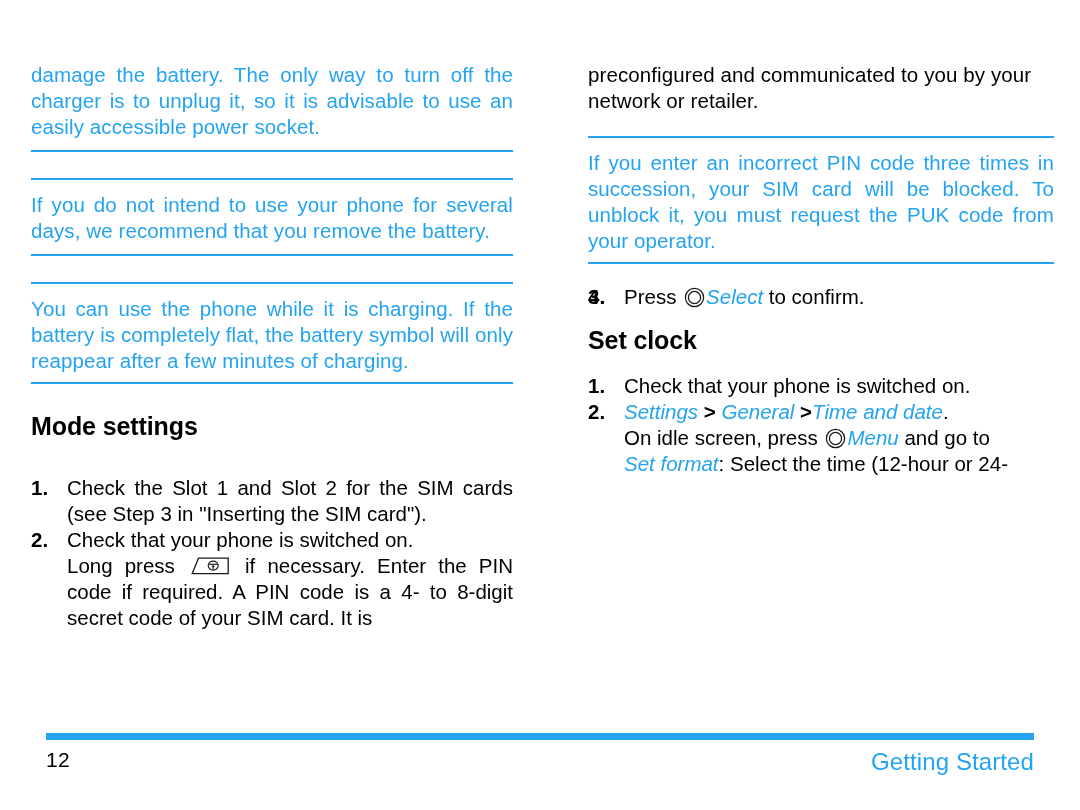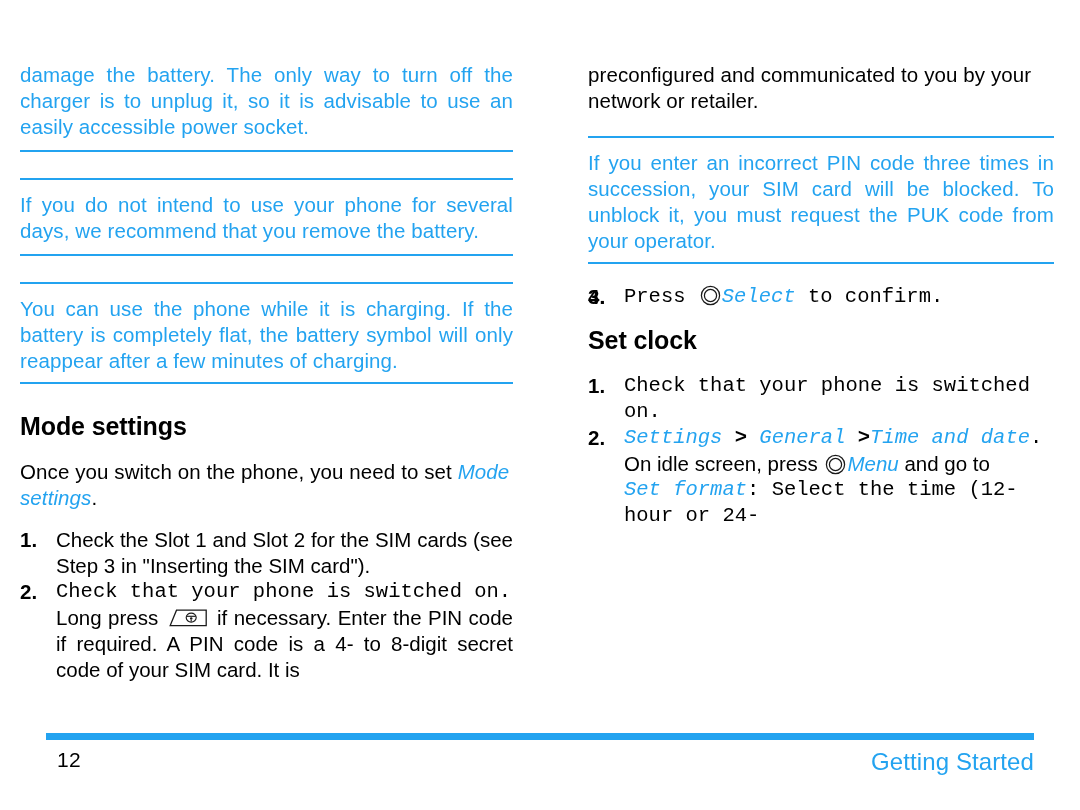"damage the battery. The only" .col-left { padding-left: 20px -> 31px }
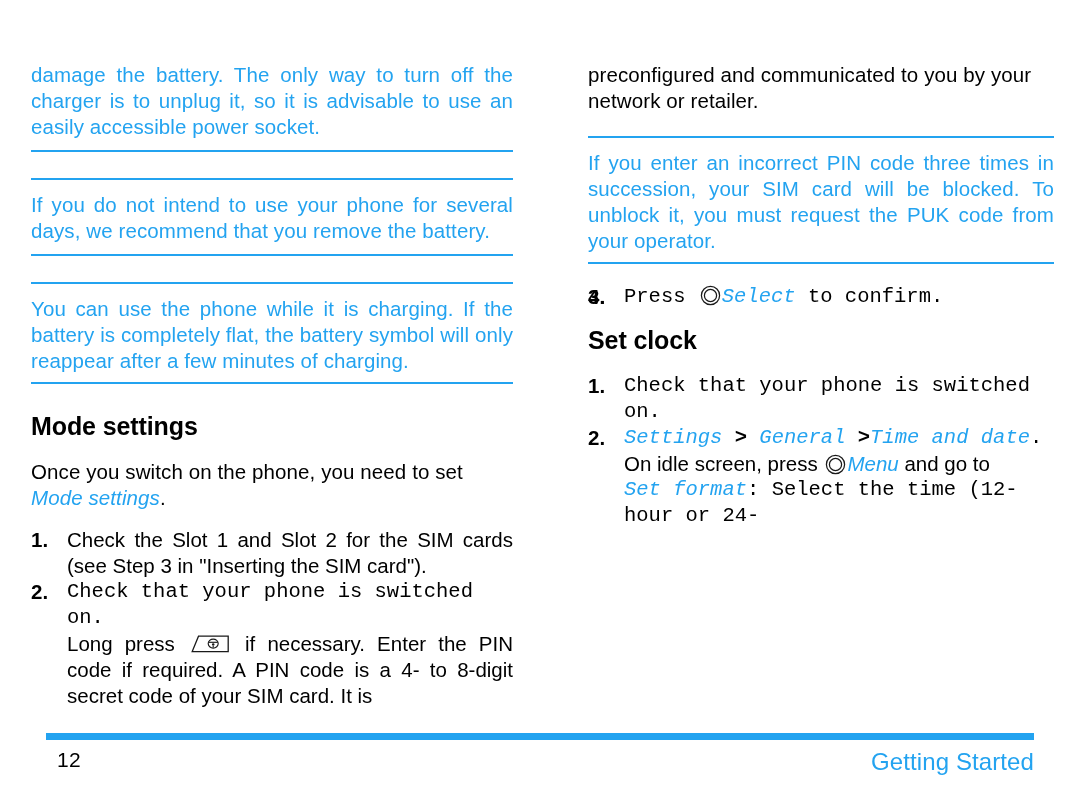"Press Select to confirm." .step .sub.noj { font-family: Liberation Mono, monospace -> none }
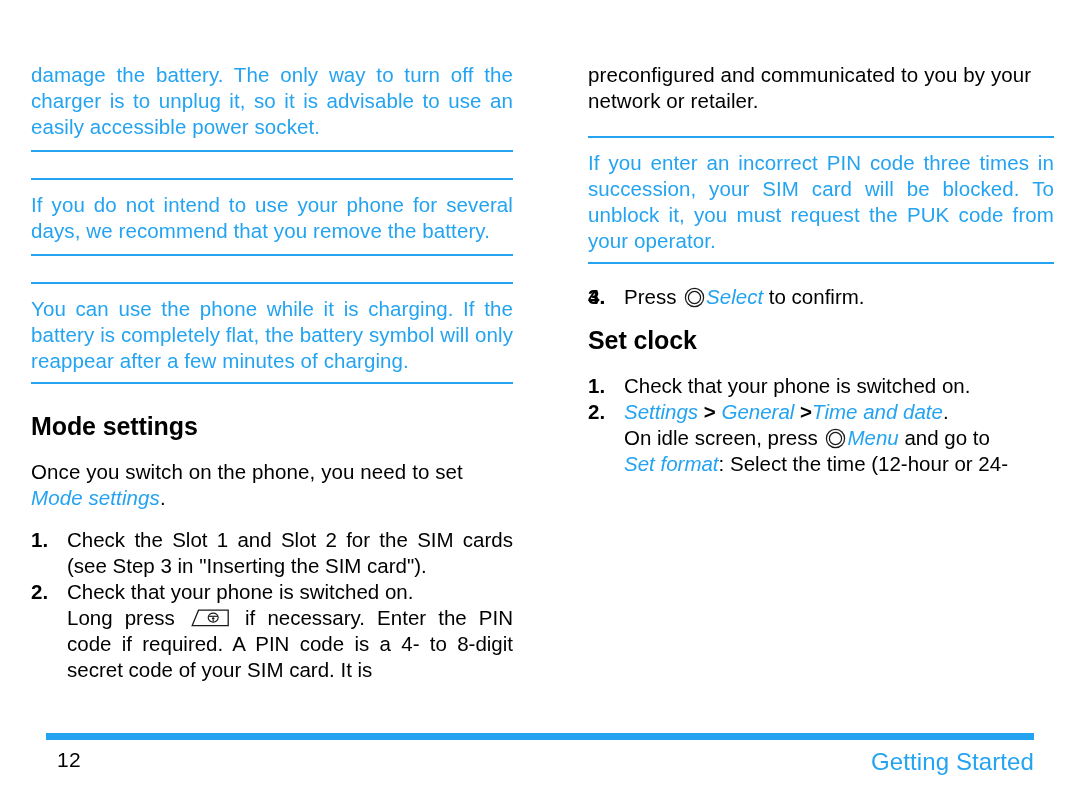"Once you switch on the" p.para { html: <p><span>Once you switch on the phone, you need to set </span><span>Mode settings</span><span>.</span></p> -> none }
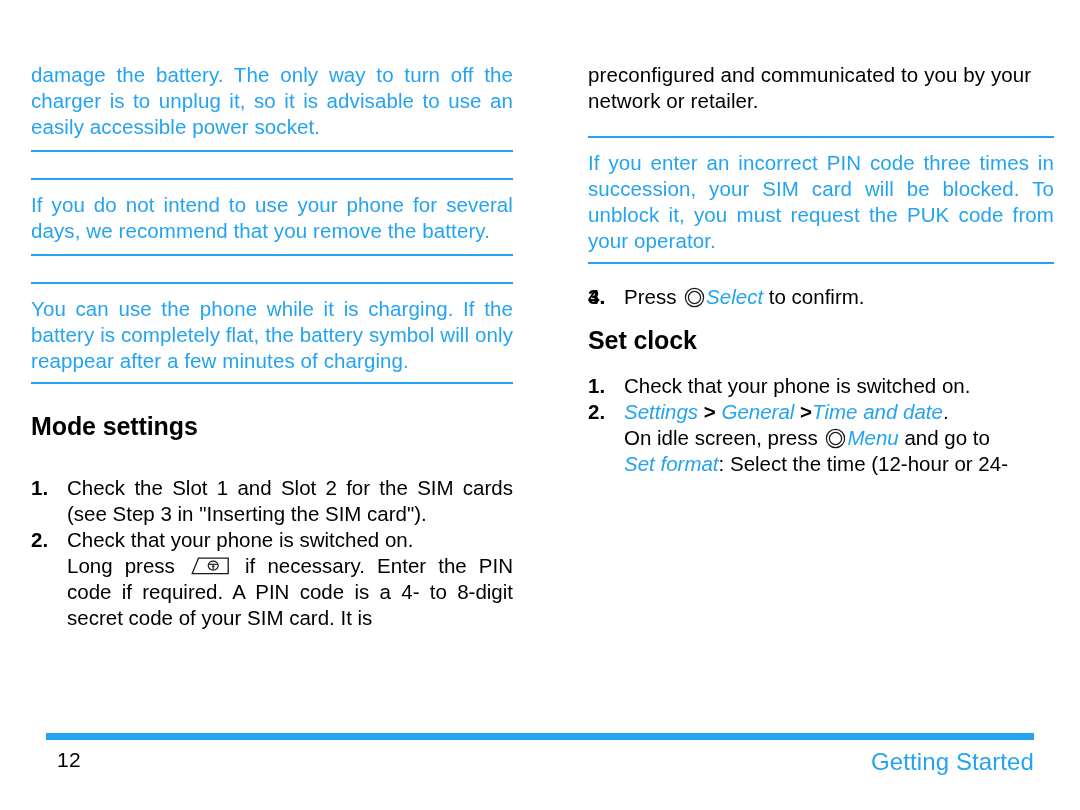"12" .footer-page { left: 57px -> 46px }
